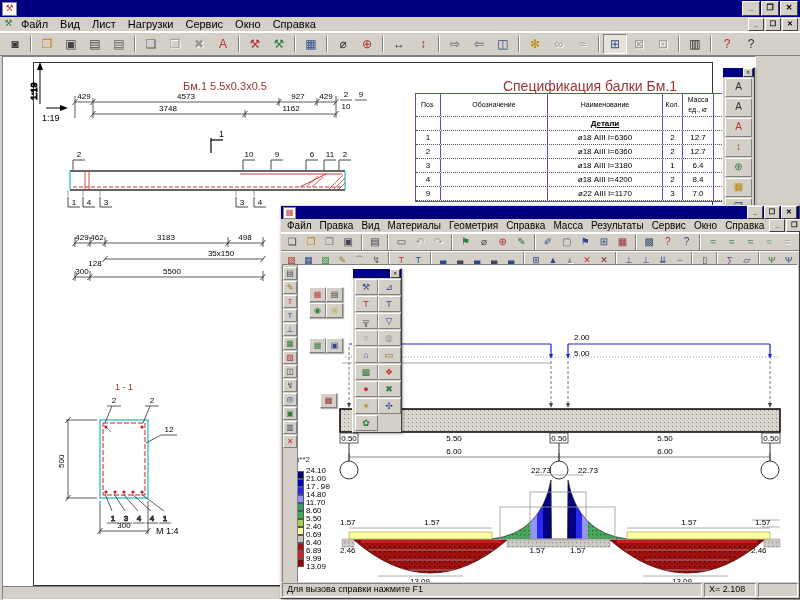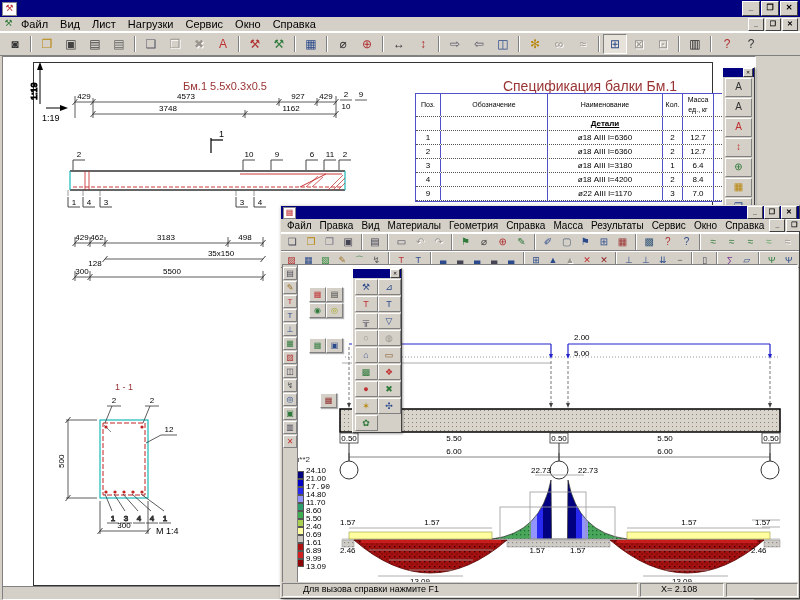"1.61" div.legend-label { text: 1.61 -> 6.40 }
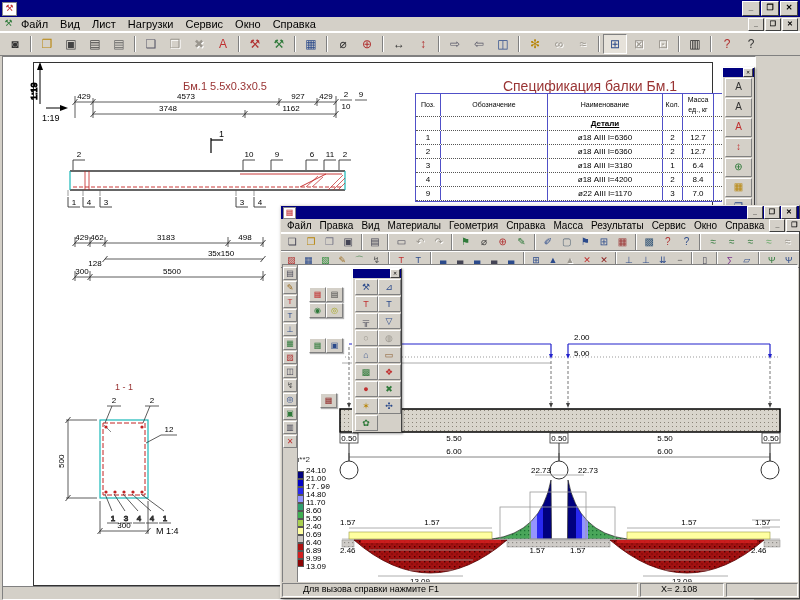"Для вызова справки нажмите F1" .spanel { padding: 0 20px -> 0 4px }
